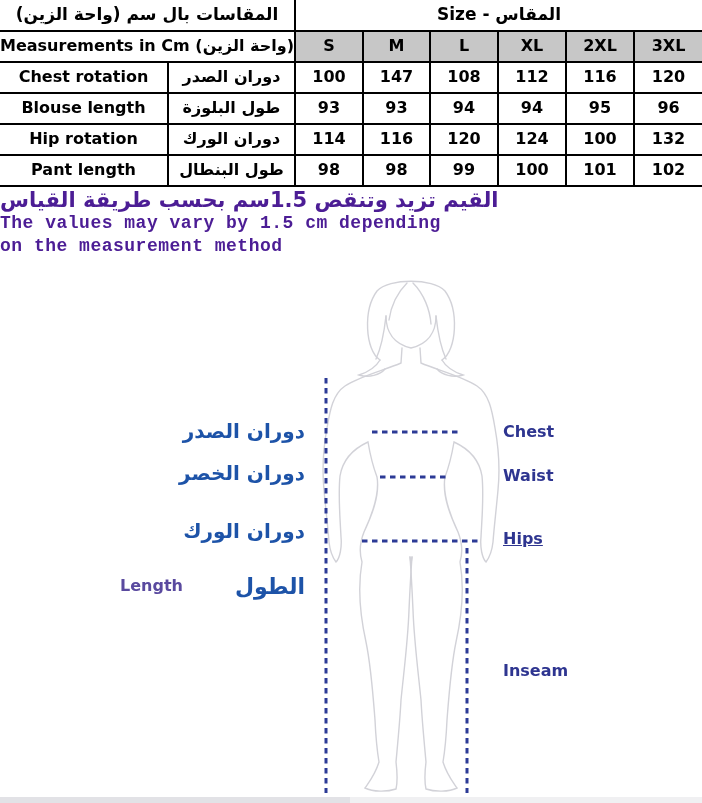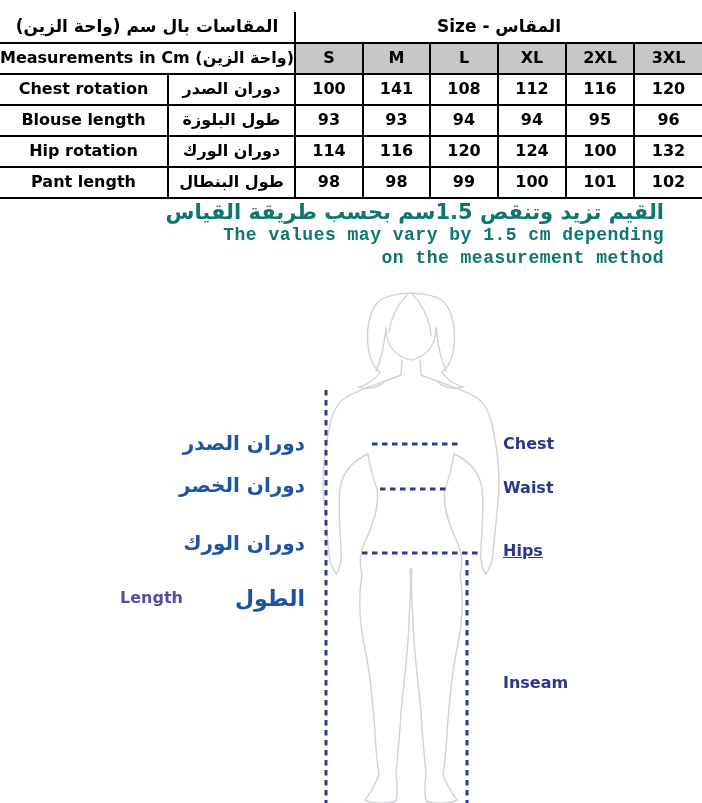"المقاسات بال سم (واحة الزين)" table.size-table { margin-top: 12px -> none }
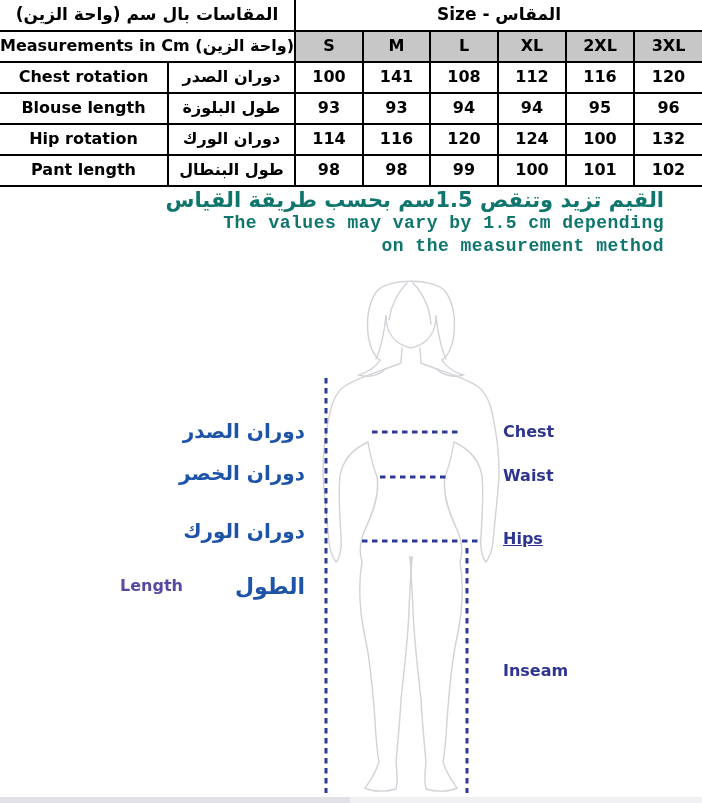"141" td.val { text: 141 -> 147 }
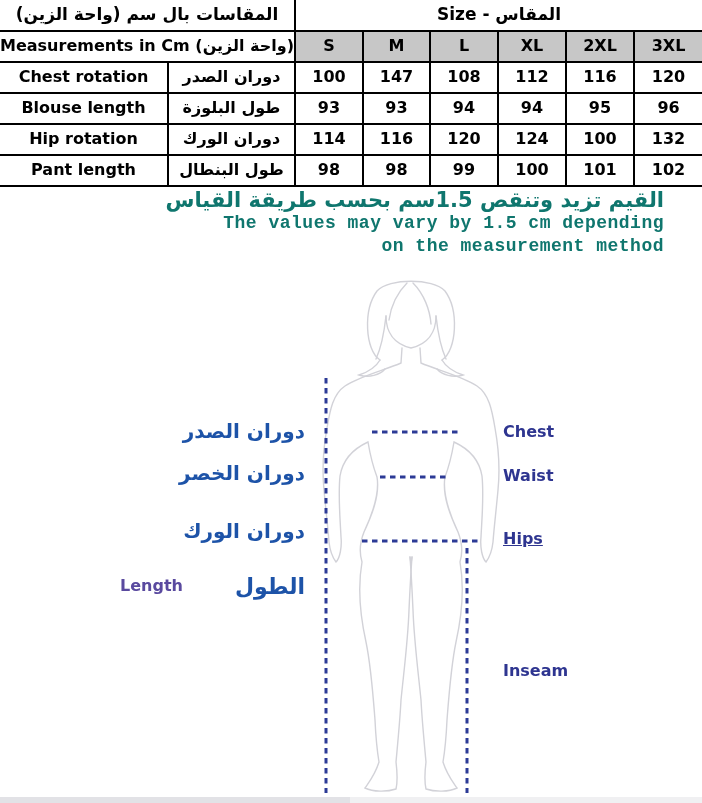"القيم تزيد وتنقص 1.5سم بحسب" .note { color: #0f766e -> #4c1d95; text-align: right -> left }
